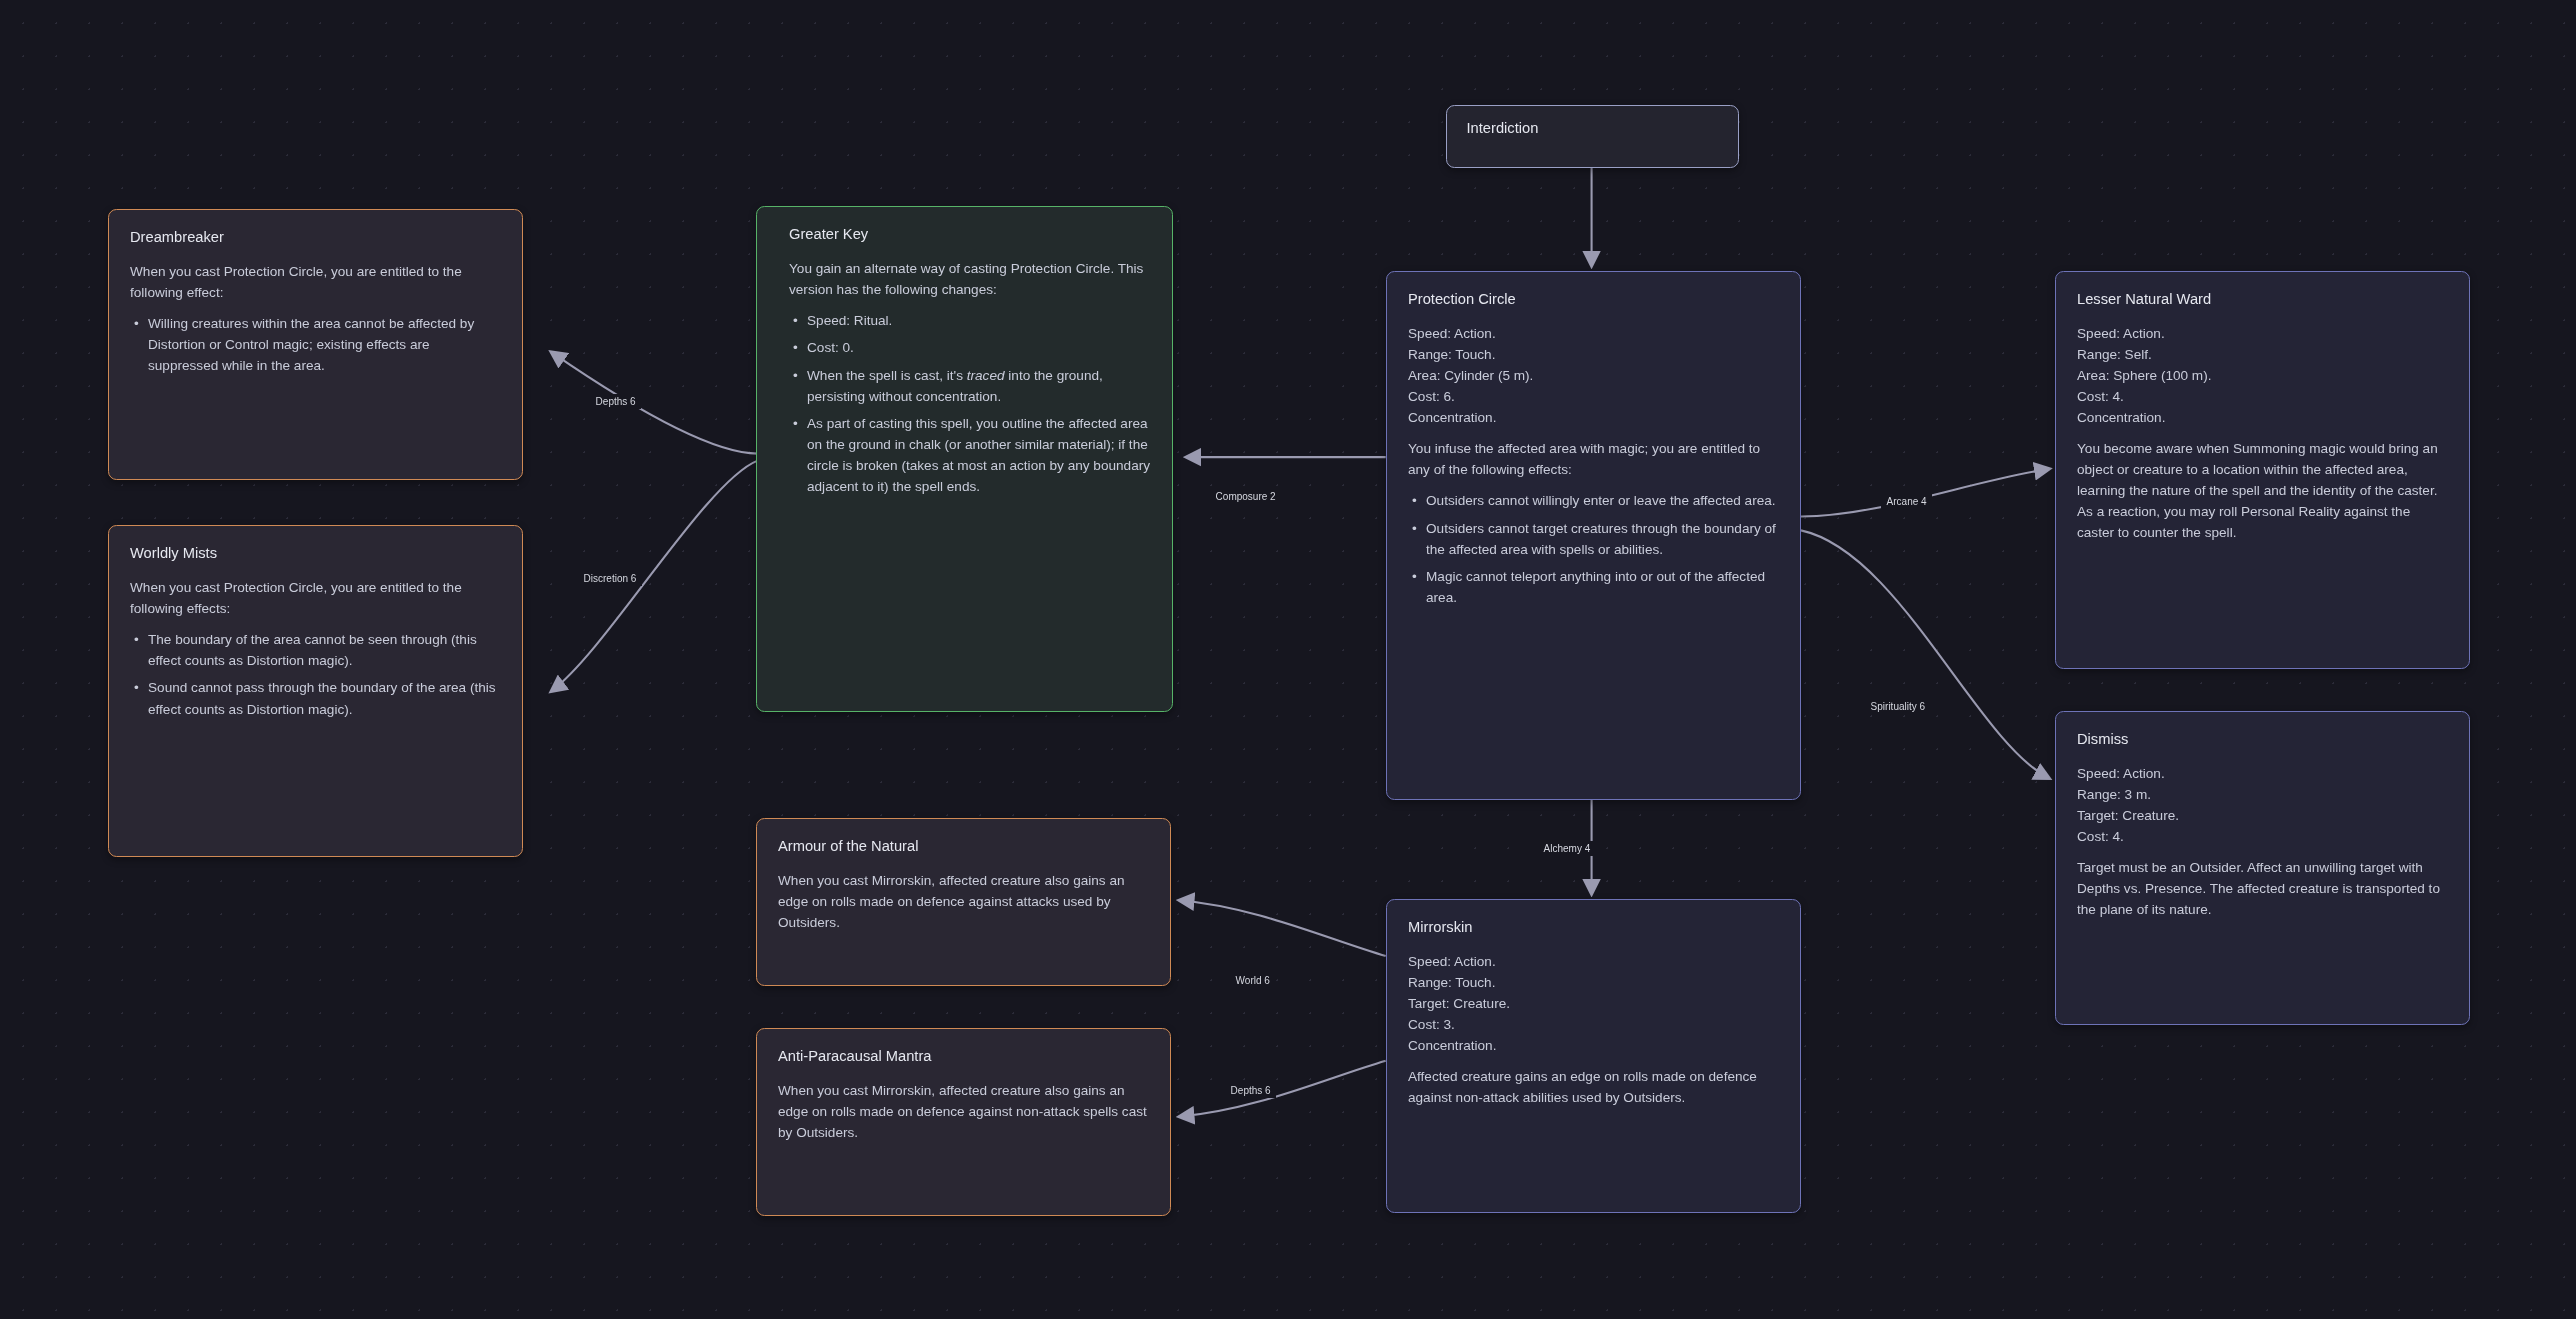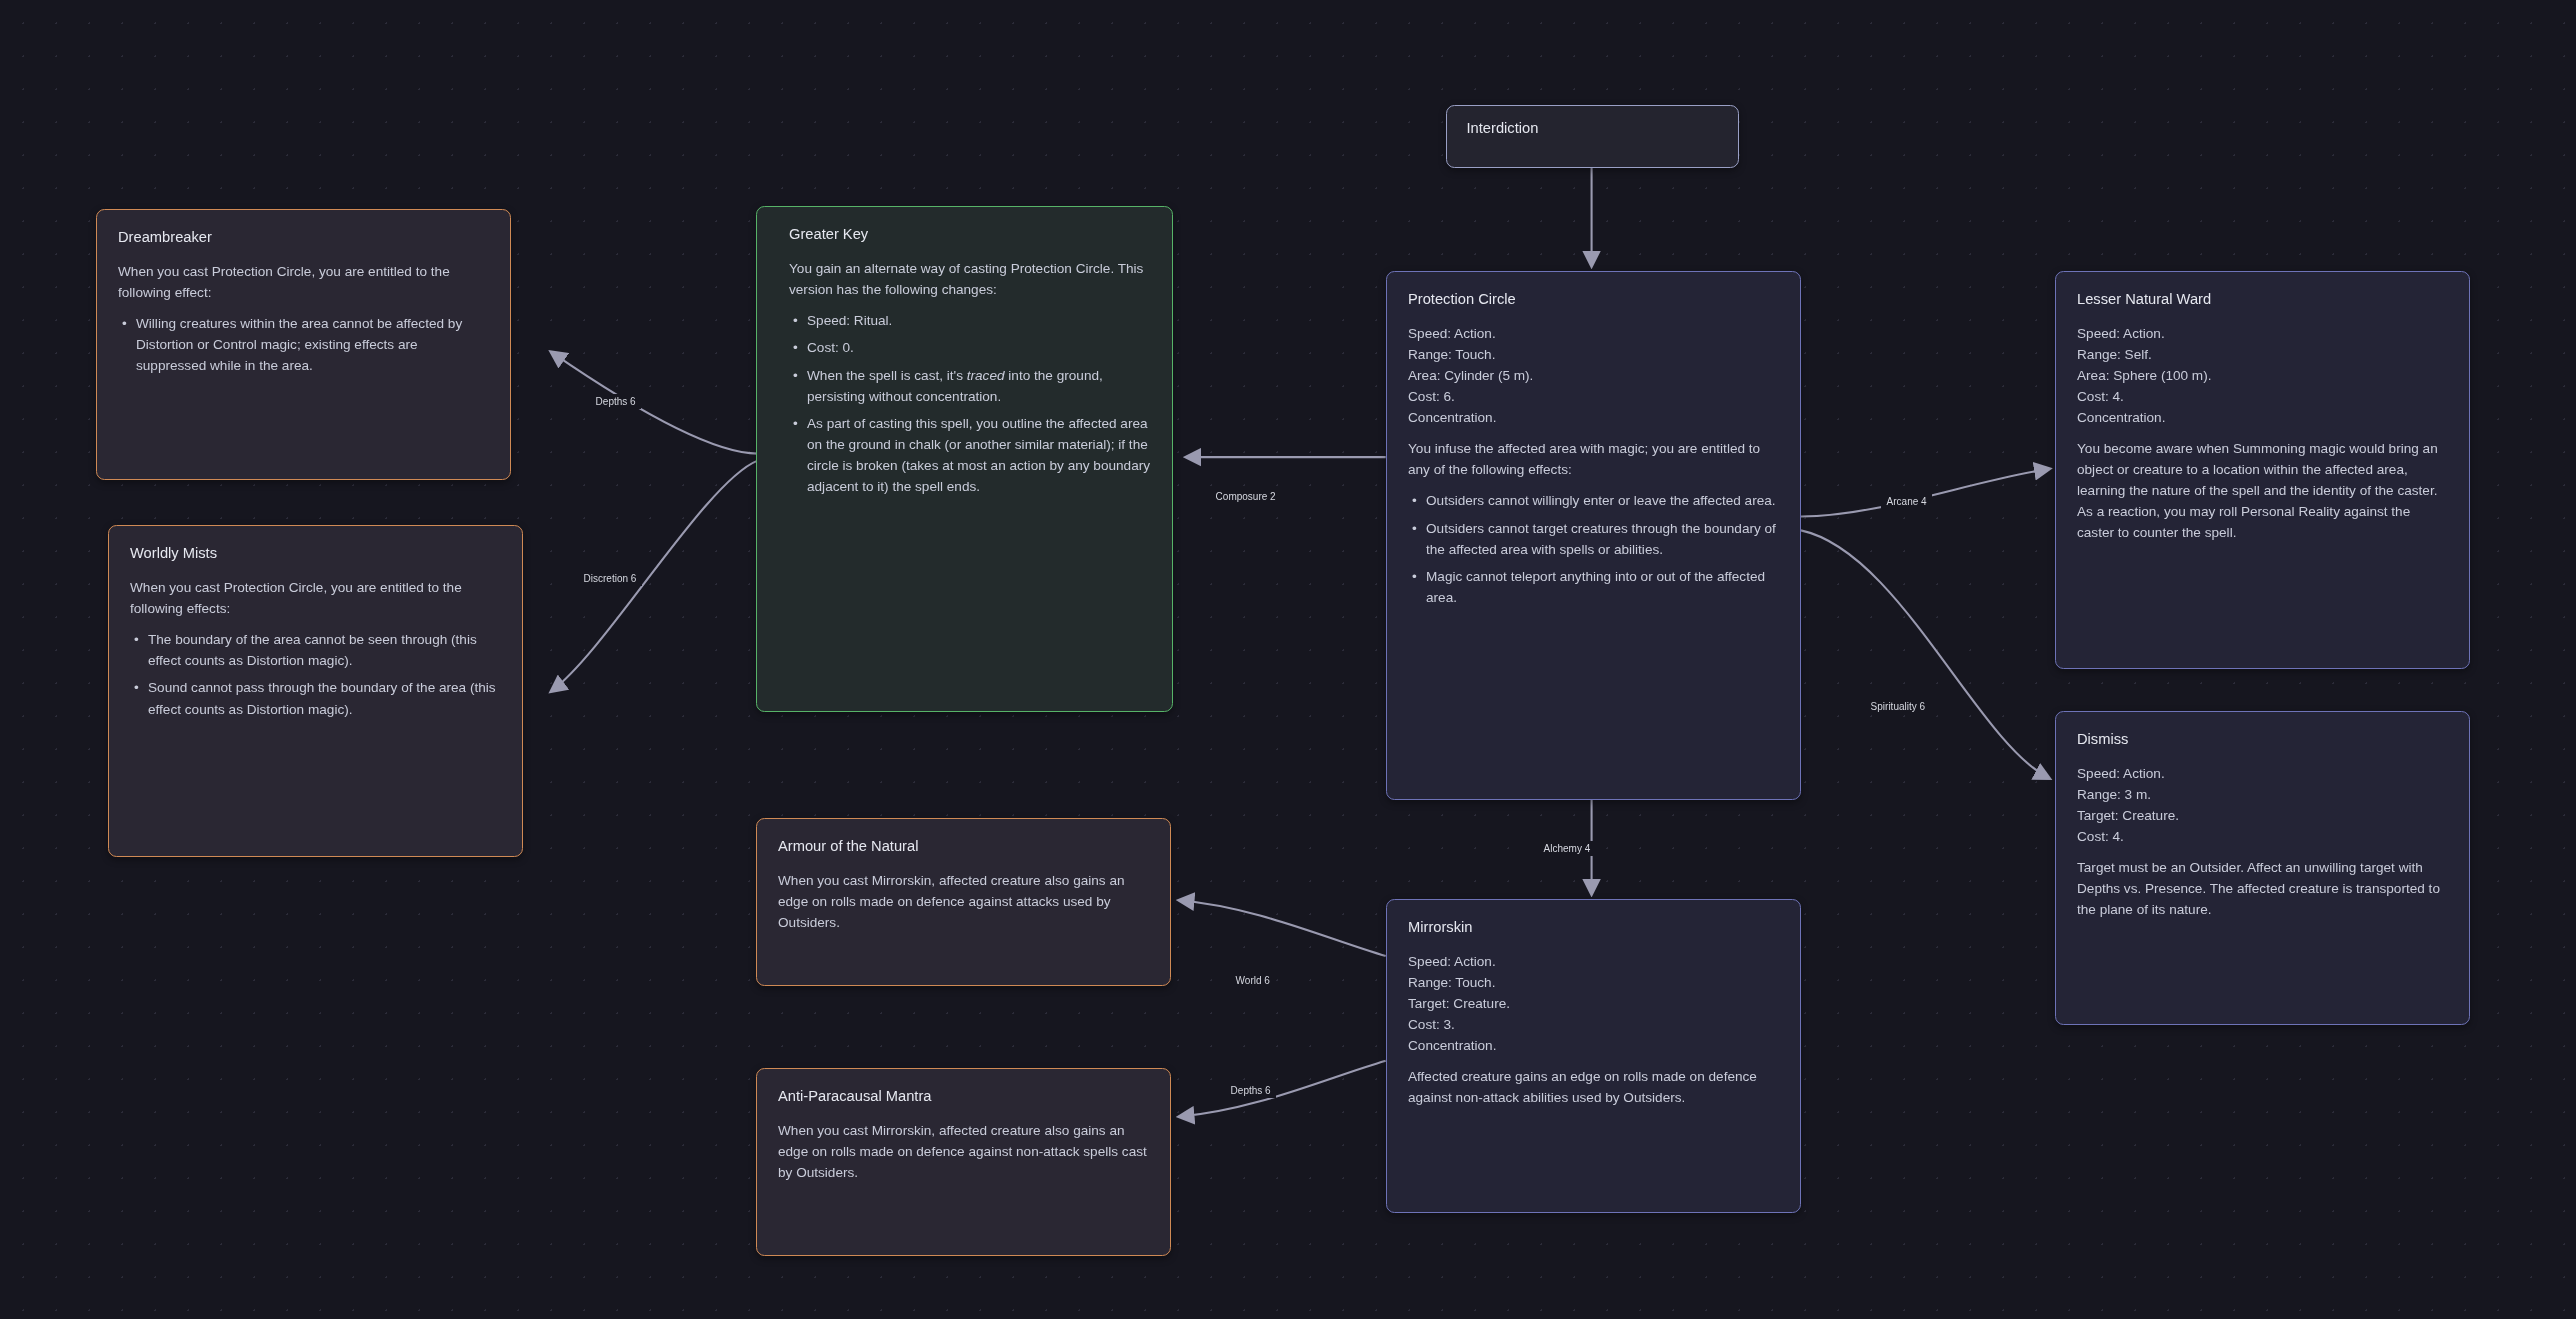"Dreambreaker" div.node { left: 96px -> 108px }
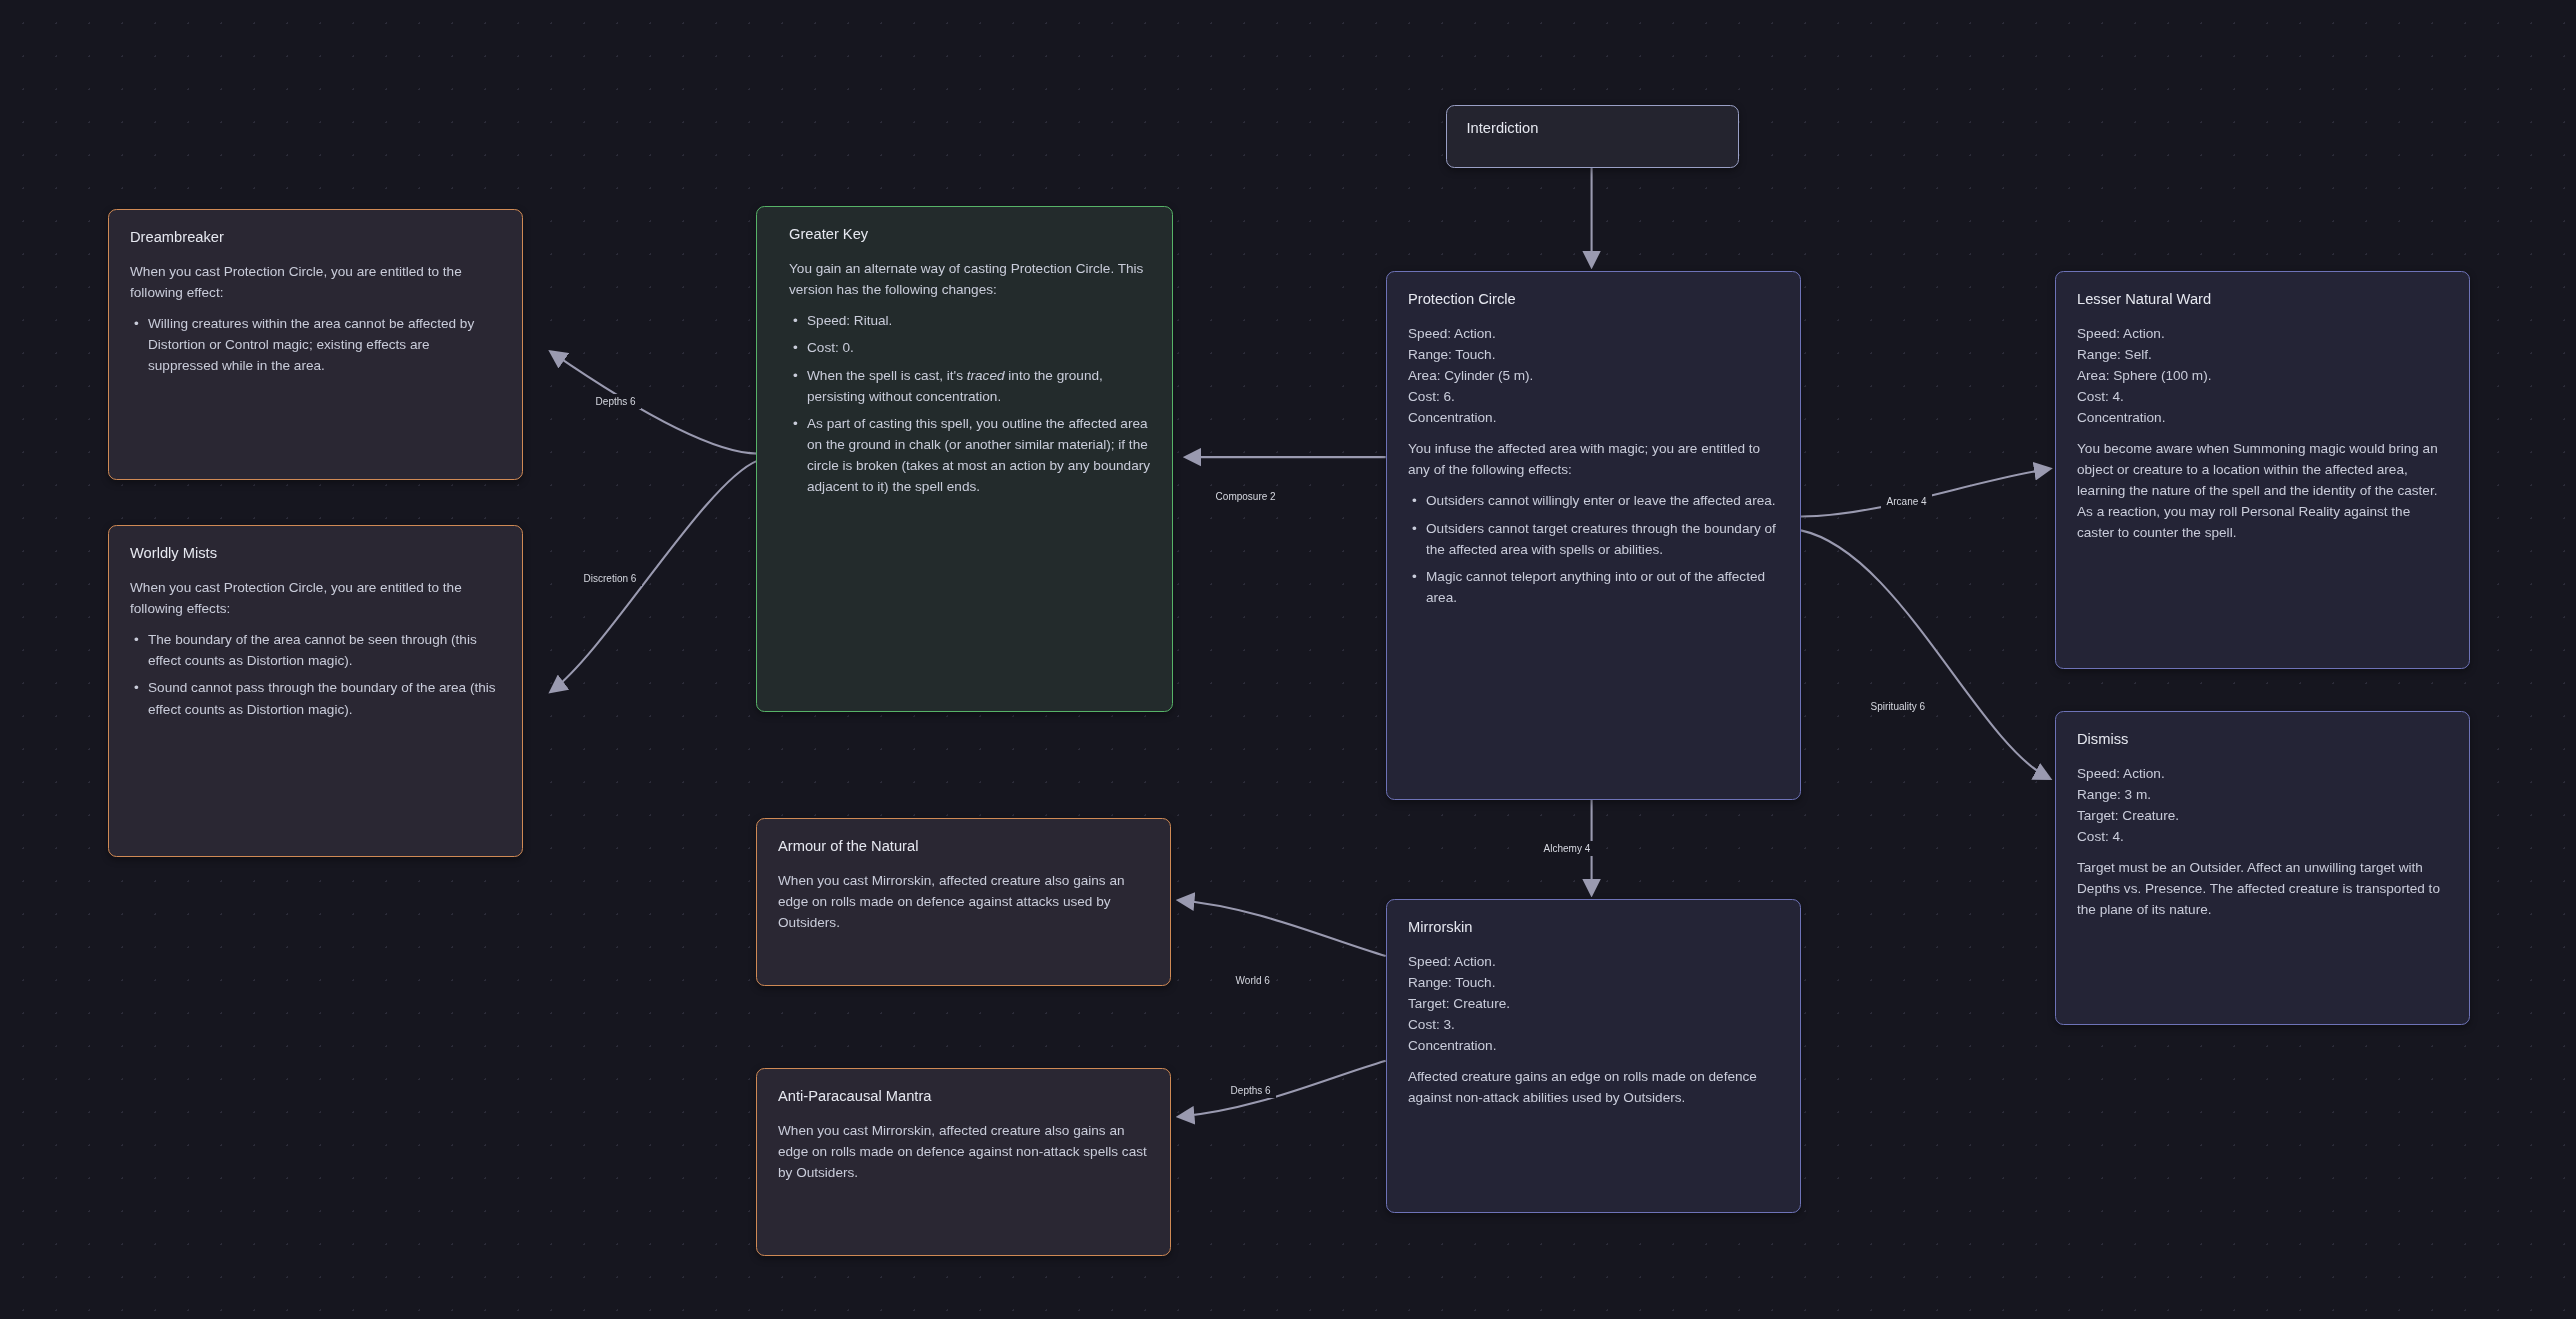"Anti-Paracausal Mantra" div.node { margin-top: 40px -> none }
